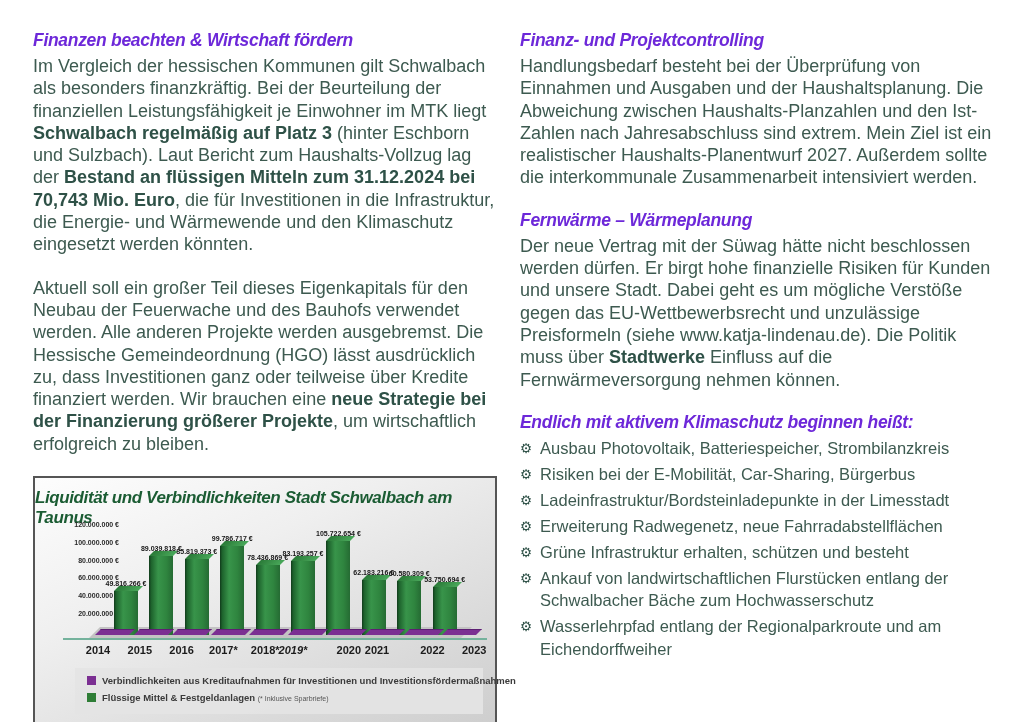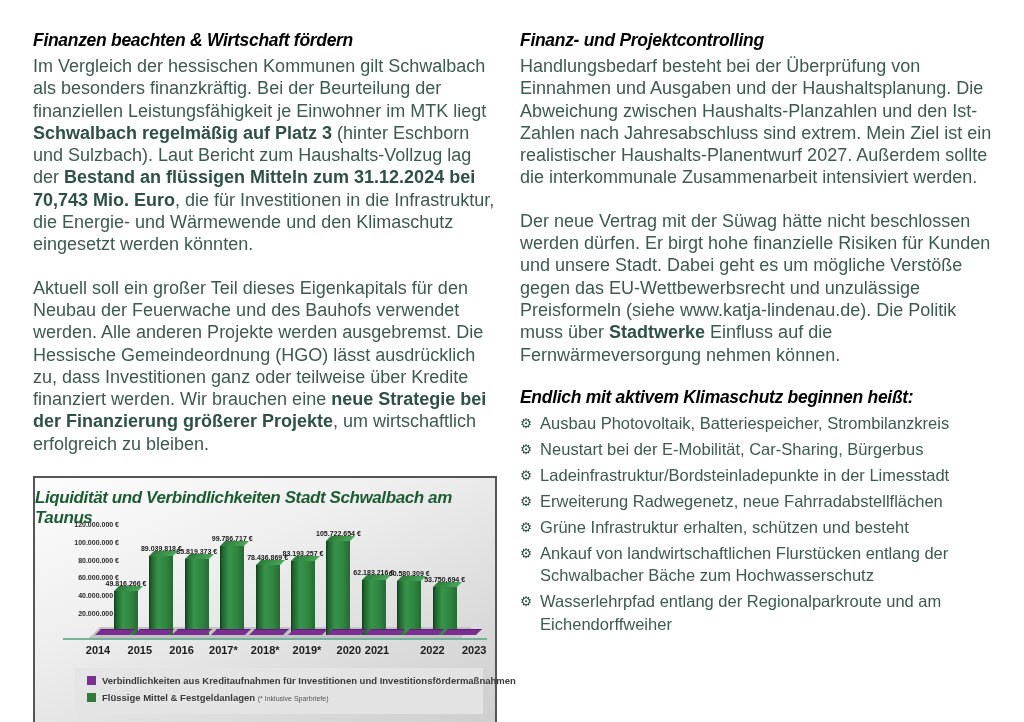"Finanzen beachten & Wirtschaft fördern" .pink-heading { color: #000000 -> #6d28d9 }
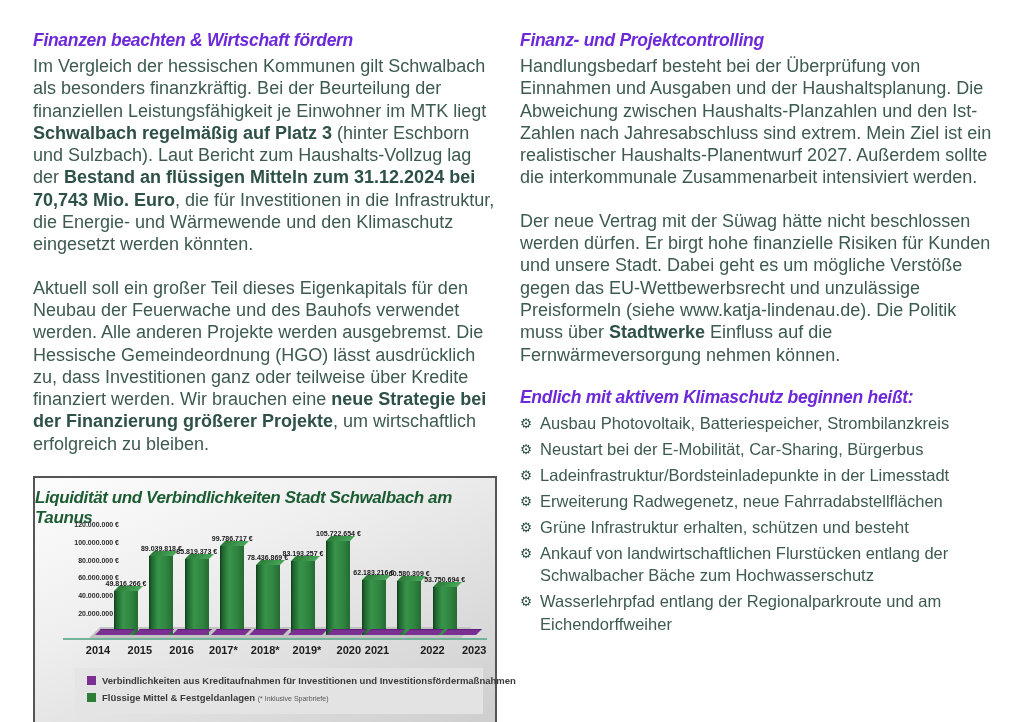"Fernwärme – Wärmeplanung" h2.pink-heading { html: none -> <h2>Fernwärme – Wärmeplanung</h2> }
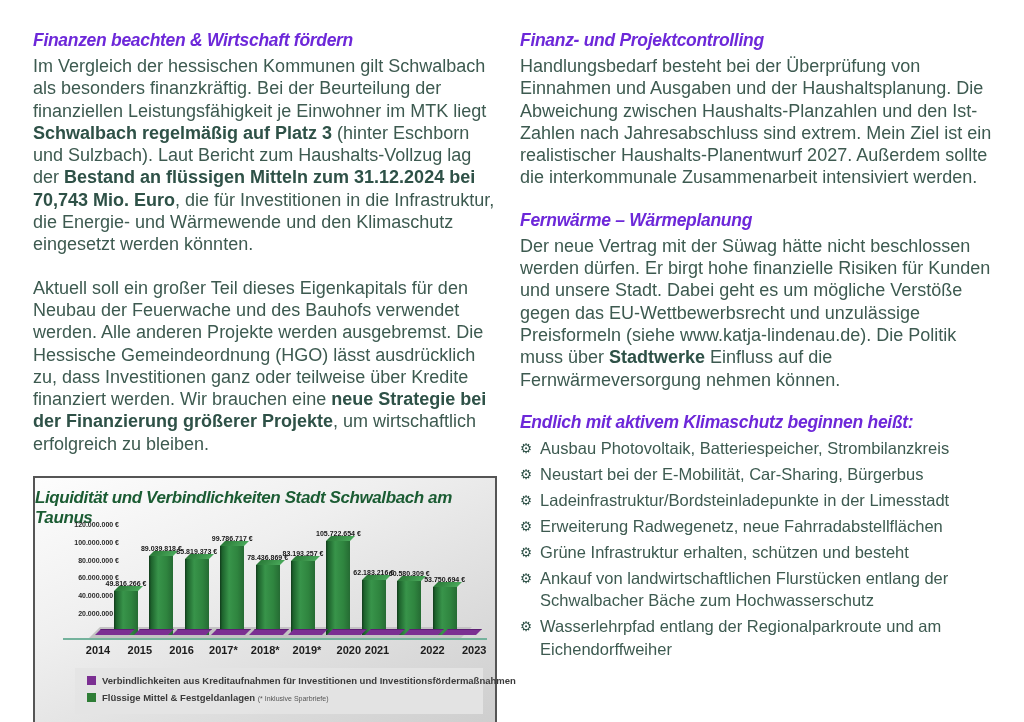"Neustart bei der E-Mobilität," span { text: Neustart -> Risiken }
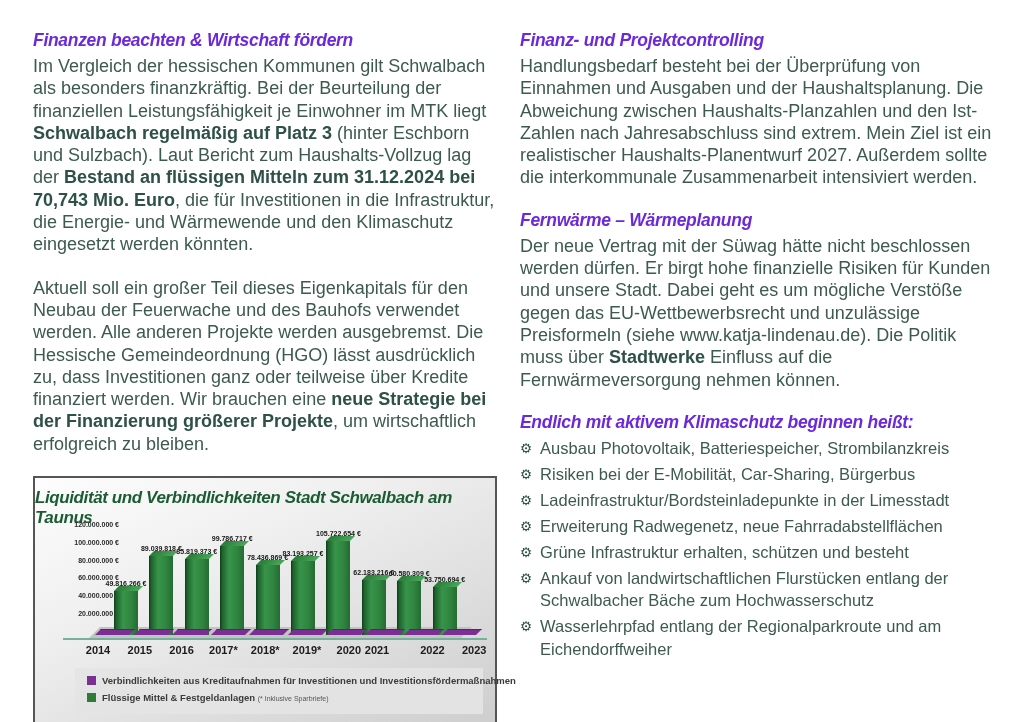"2019*" div.xlabel { font-style: none -> italic; left: 272px -> 258px }
